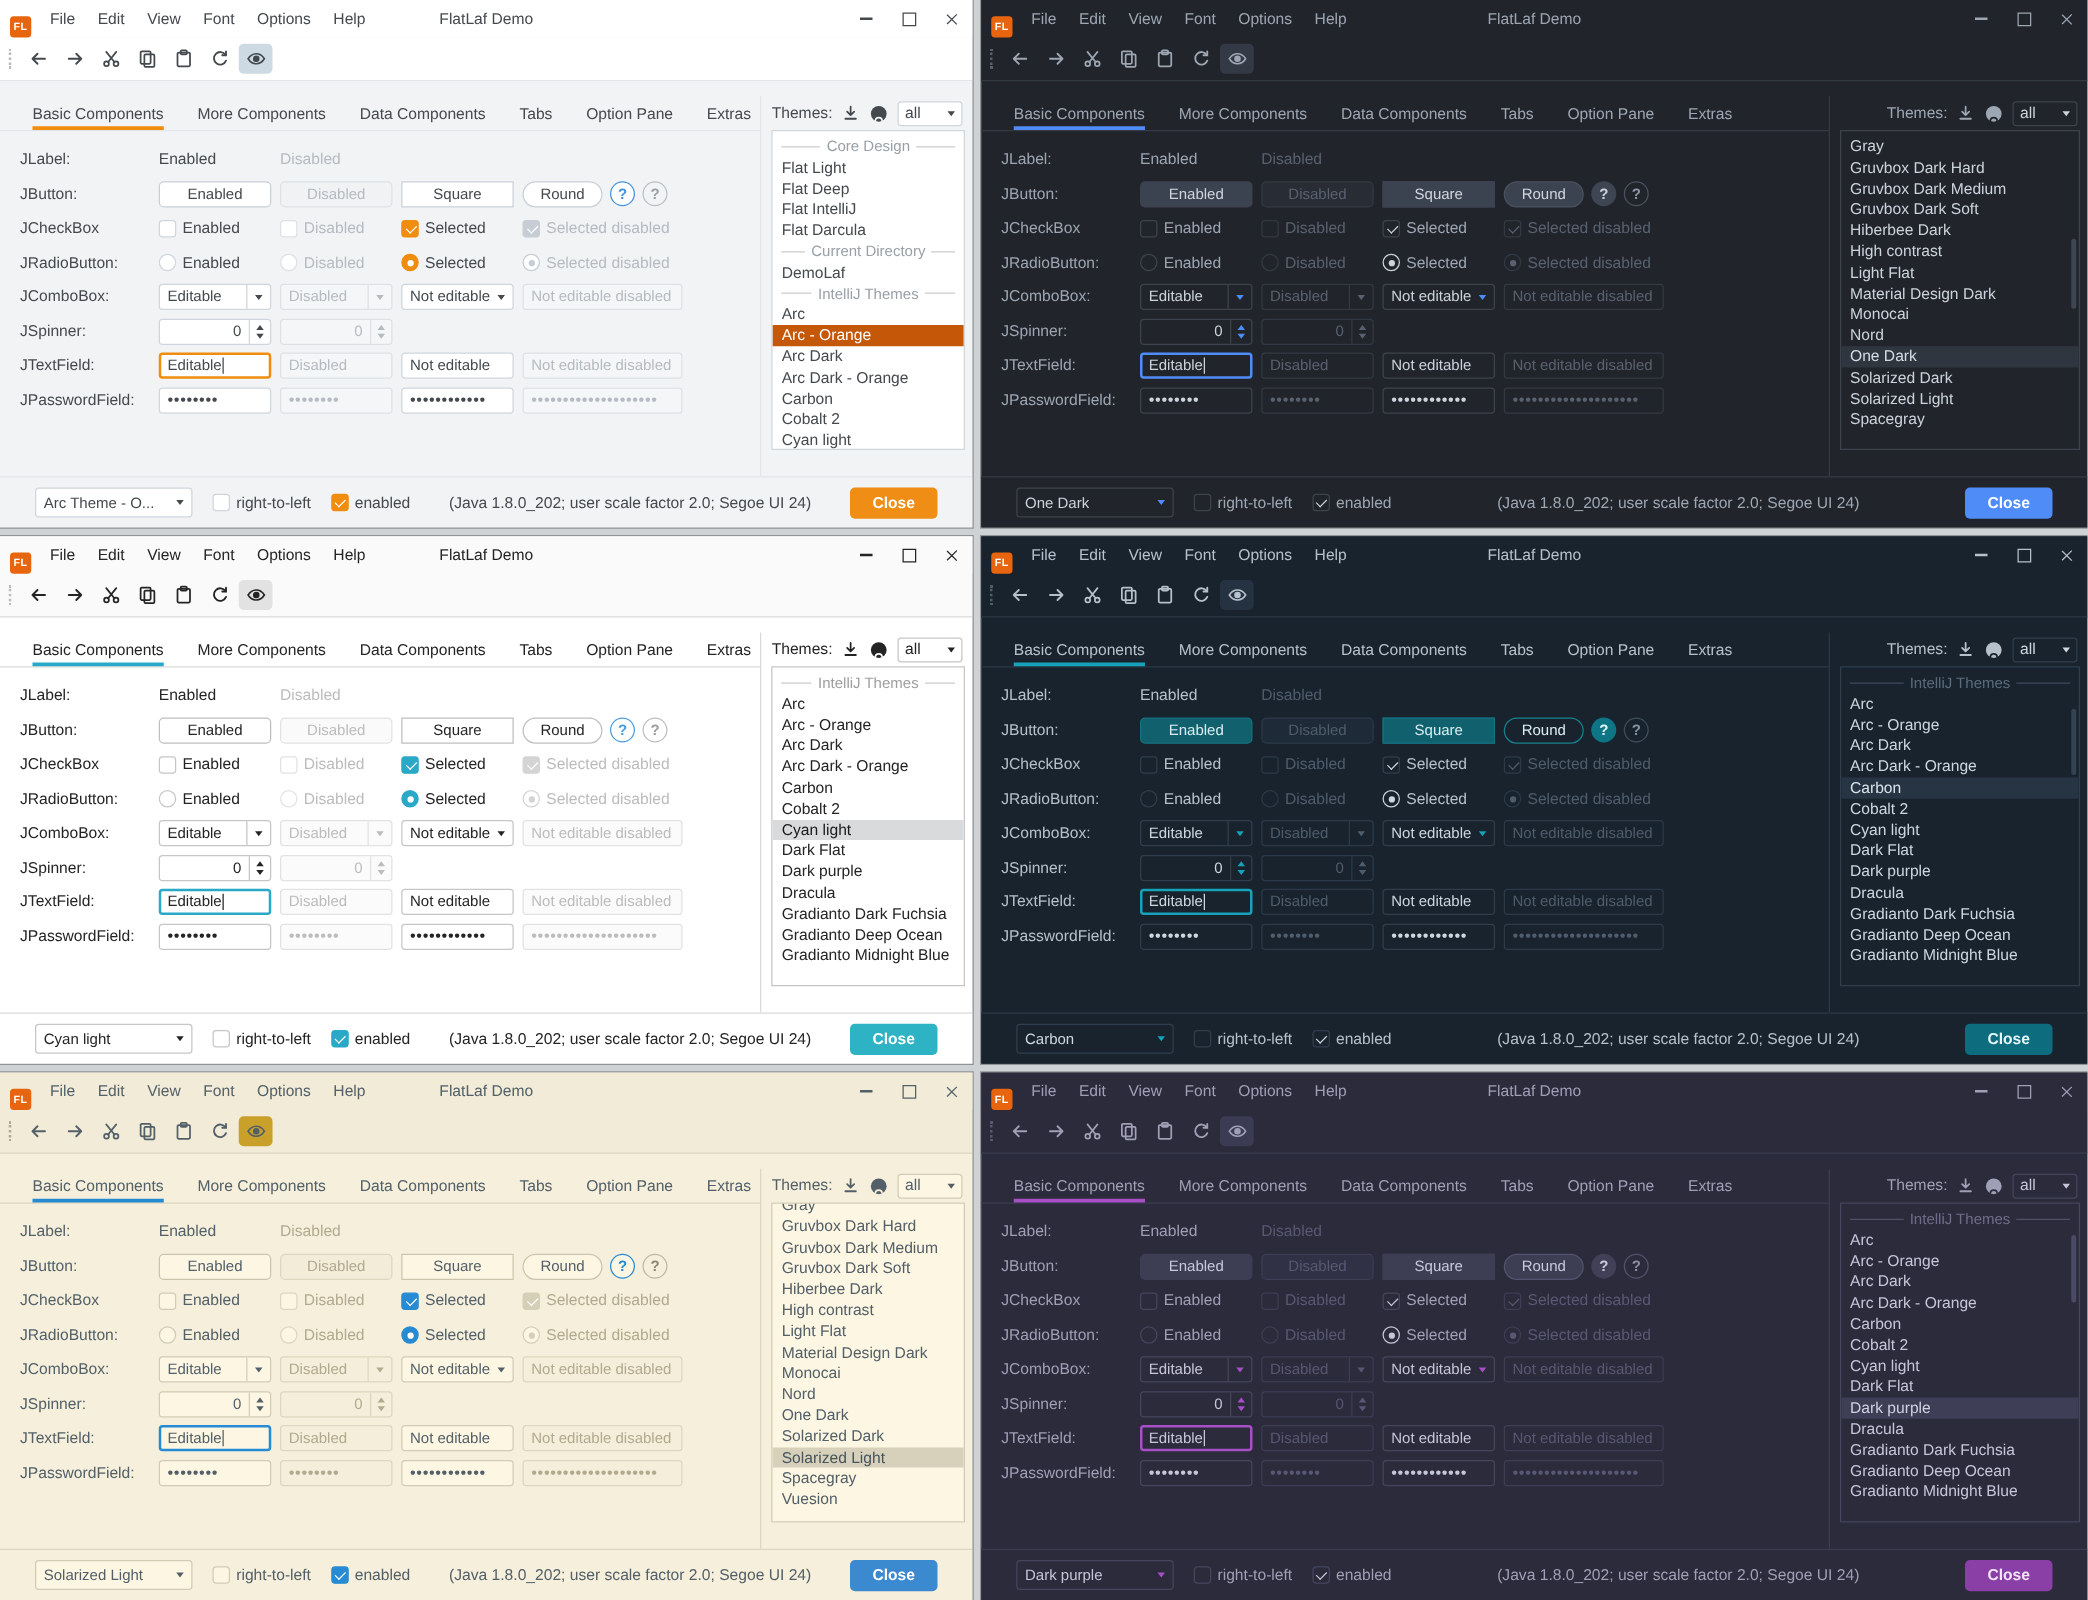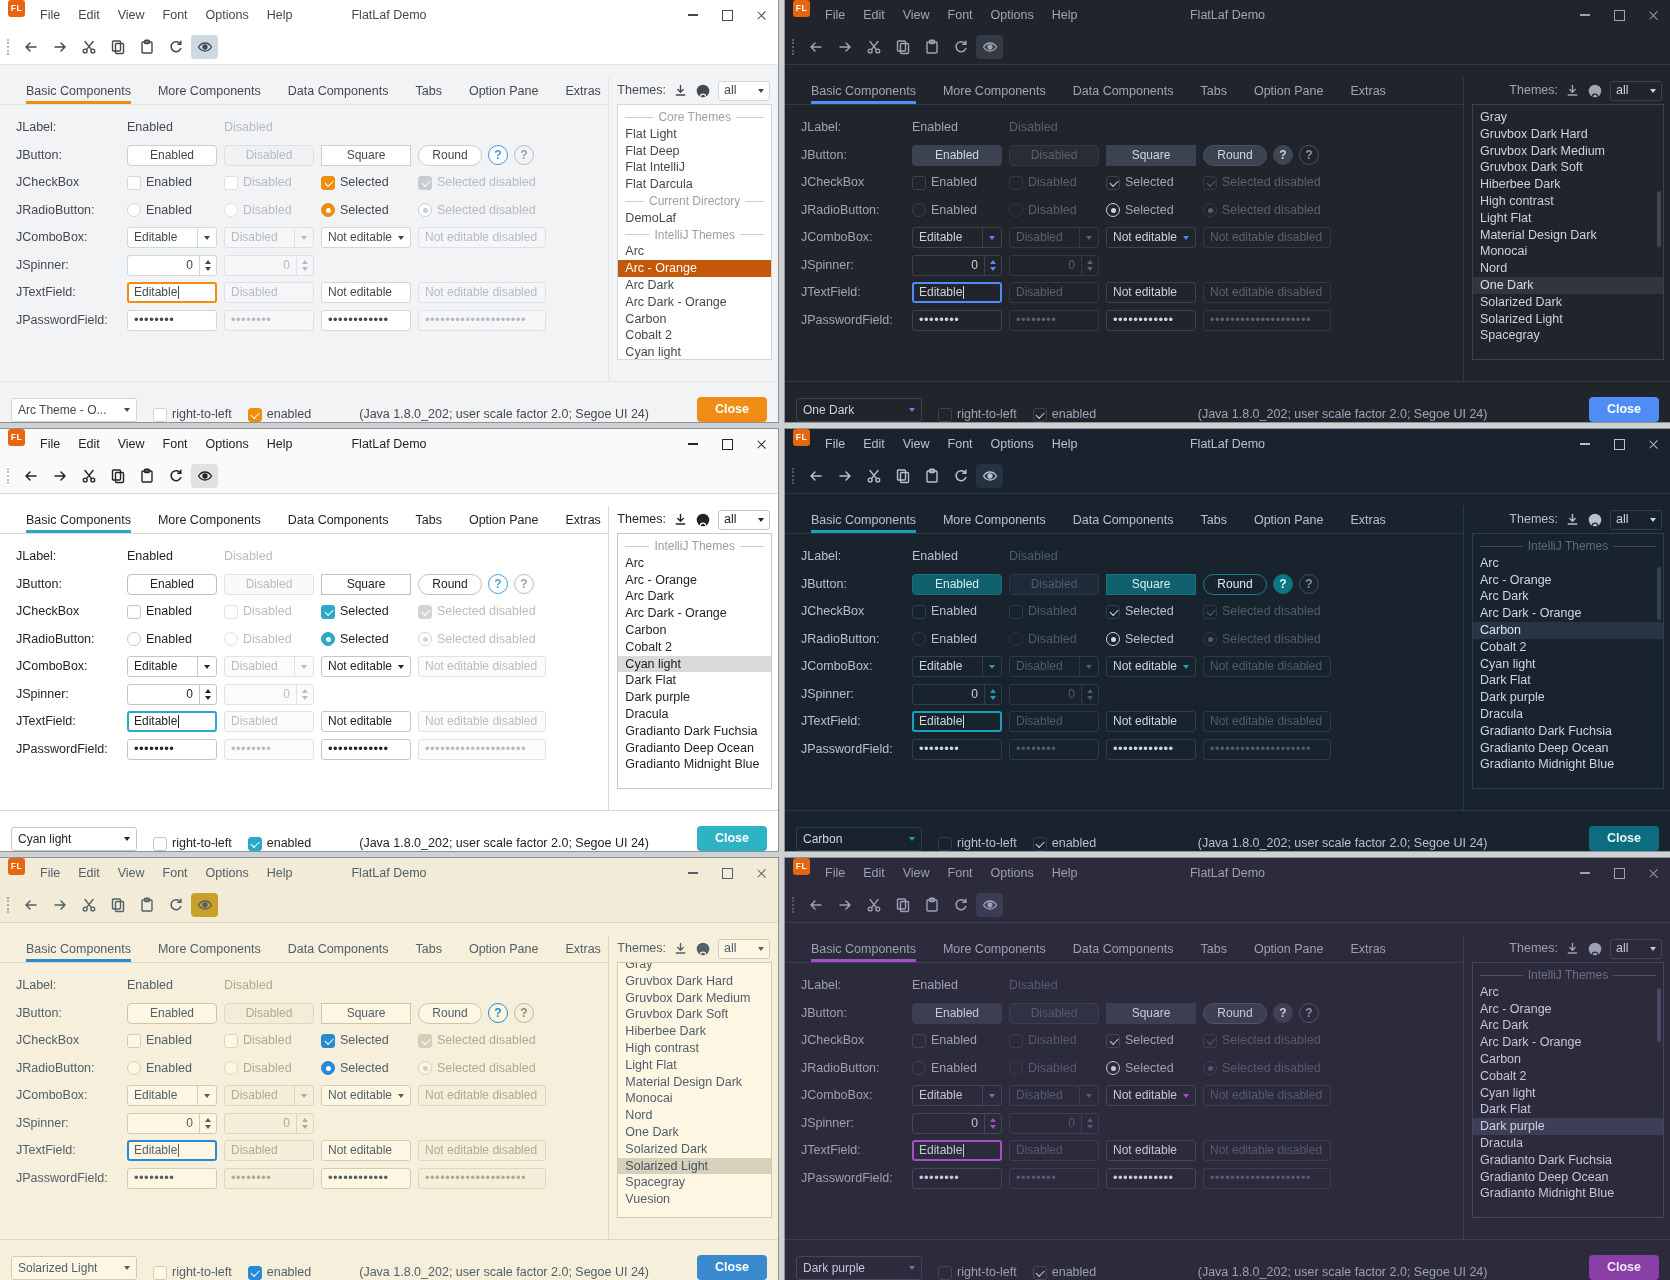"FL" .titlebar { align-items: flex-start -> flex-end }
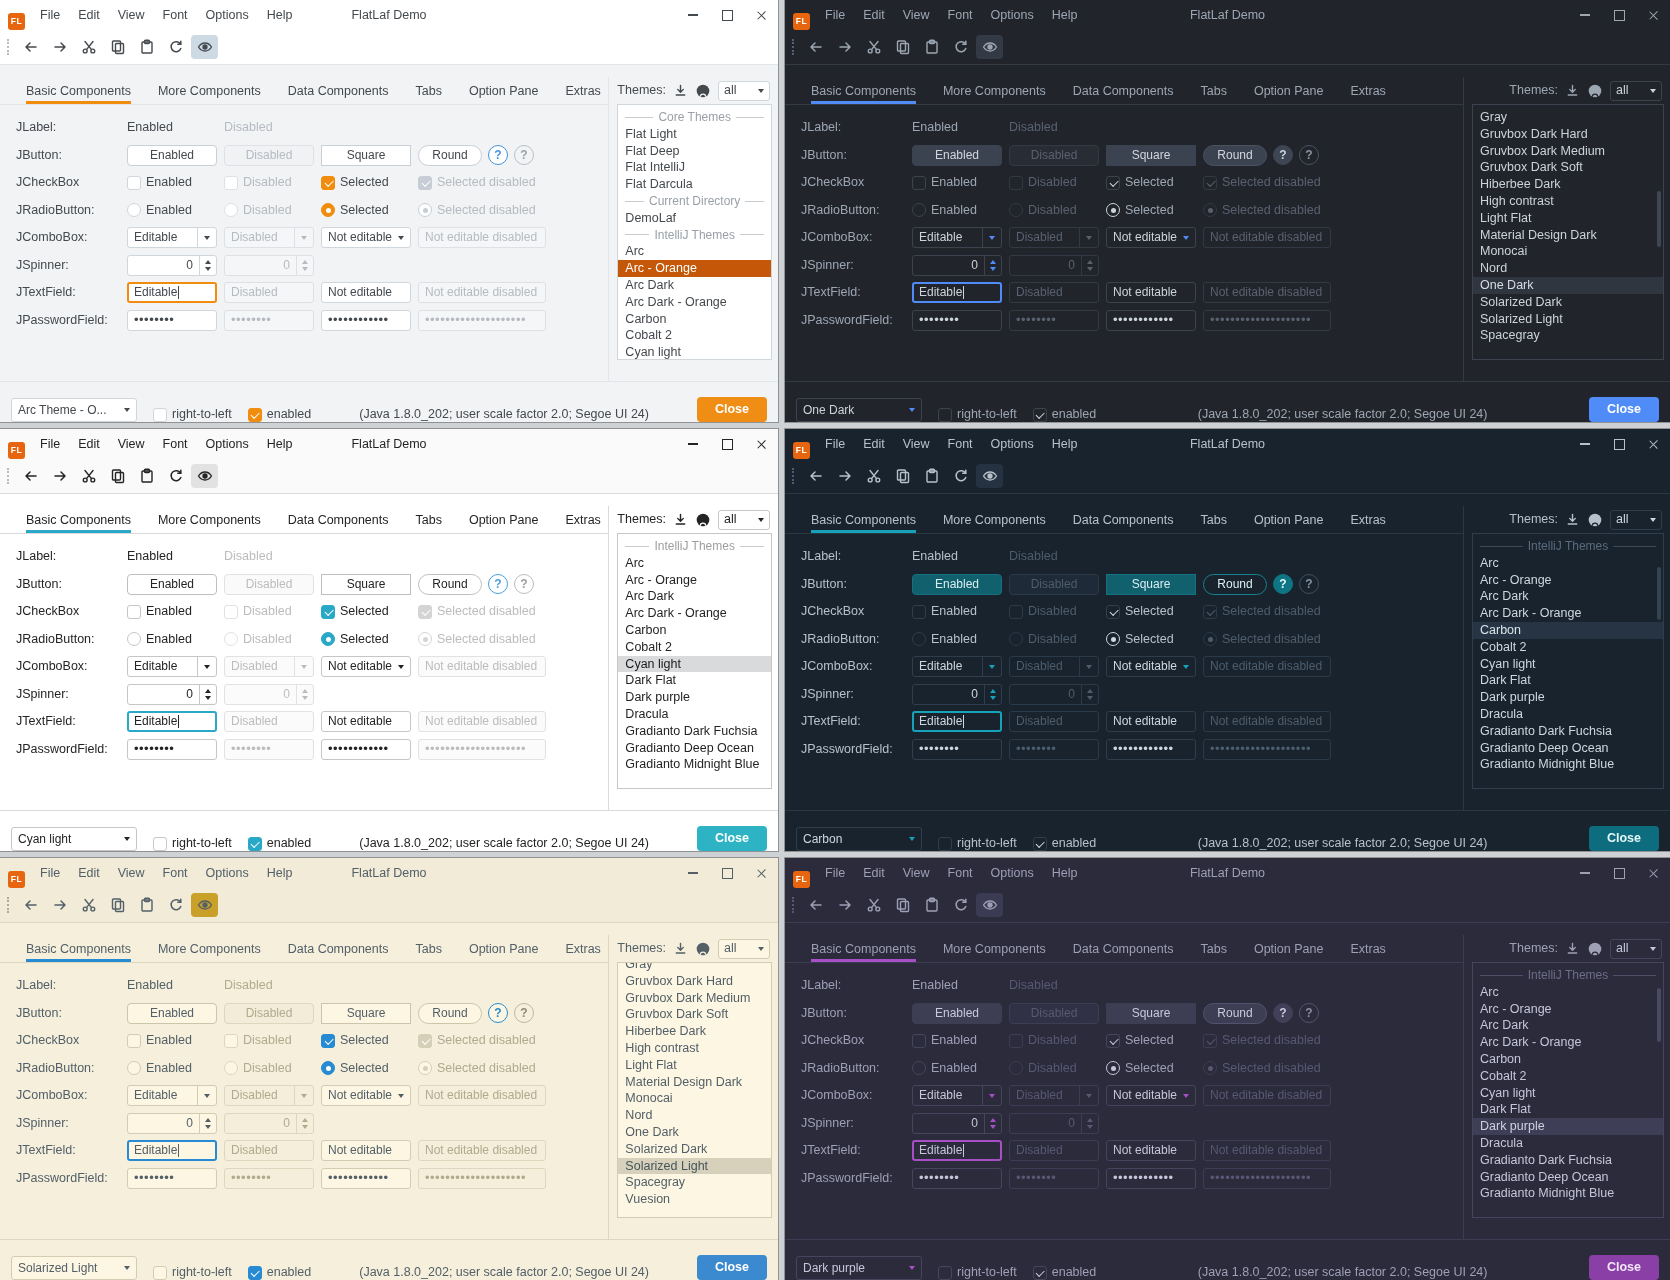"Core Themes" span { text: Themes -> Design }
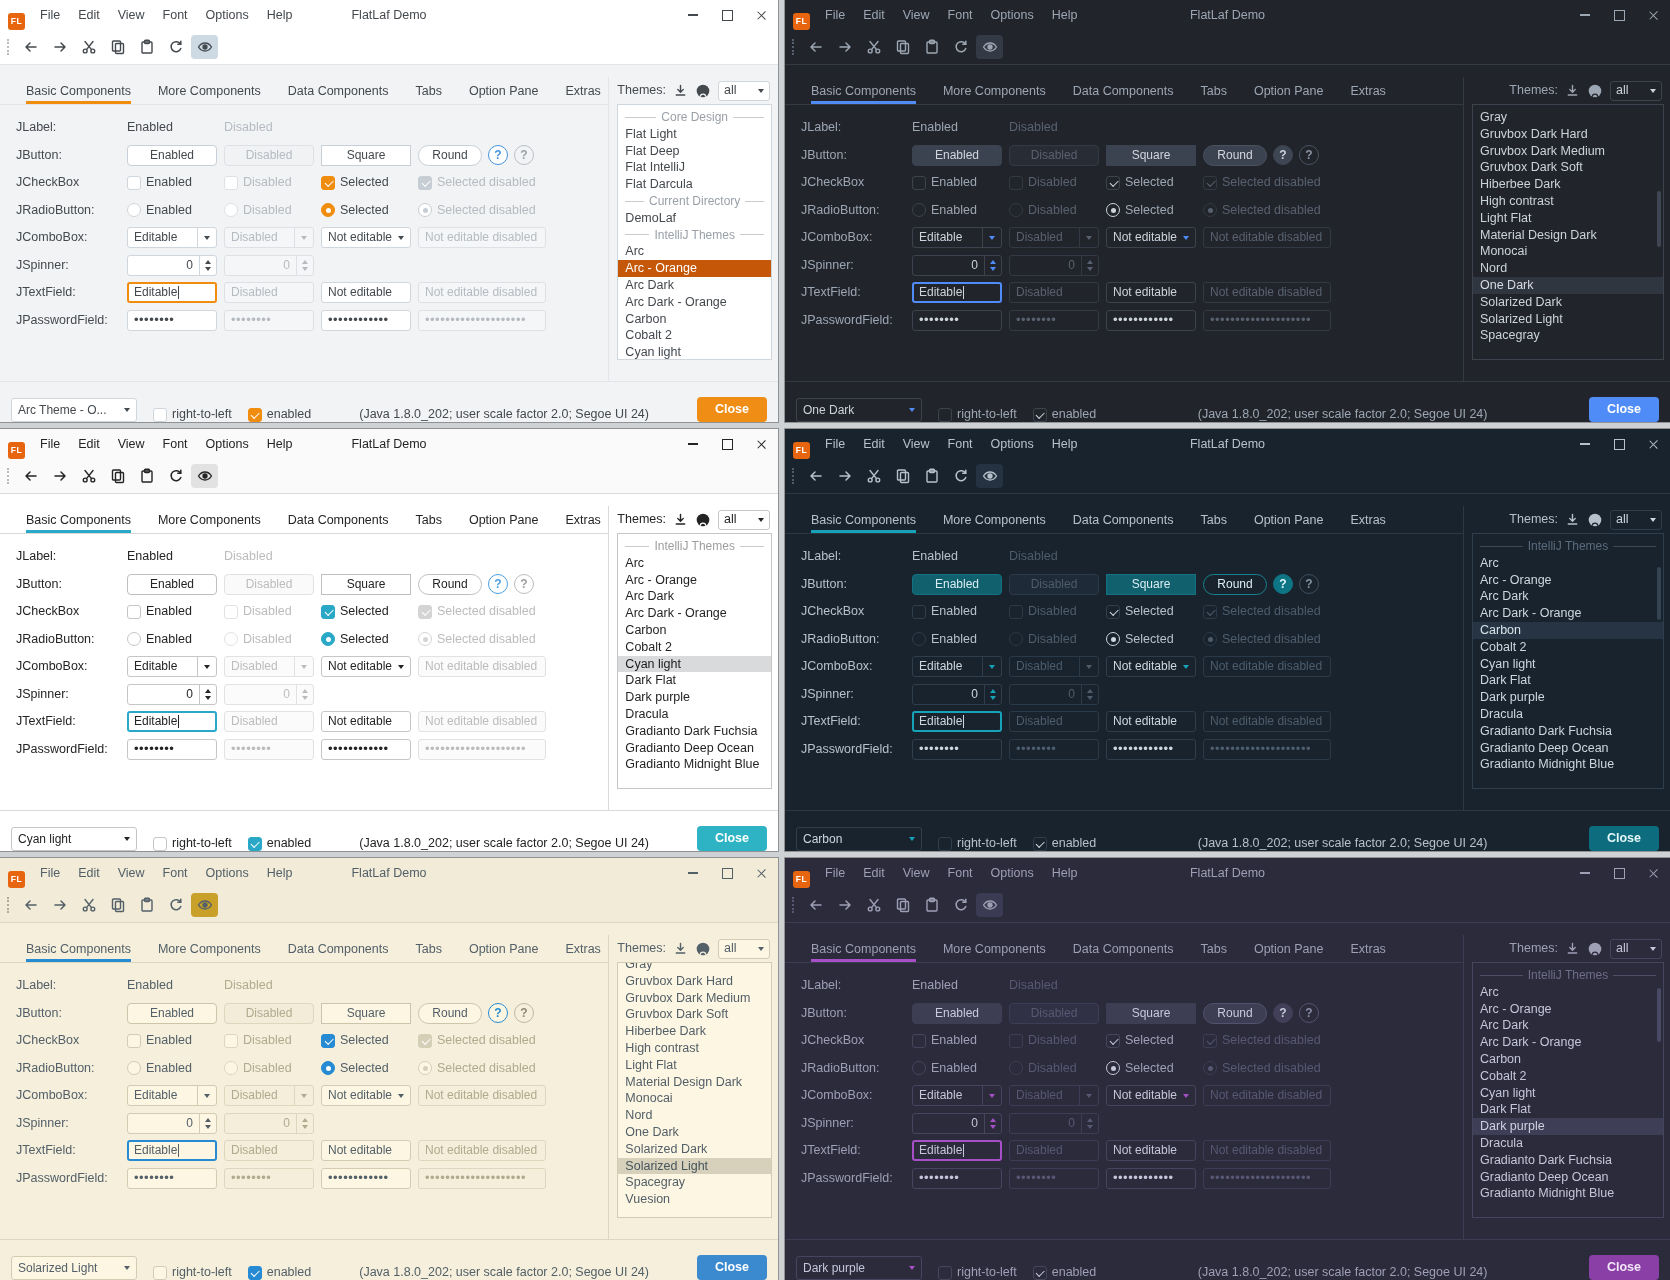"Arc Theme - O..." .statusbar { align-items: flex-end -> center; padding: 0 11px -> 0 28px }
